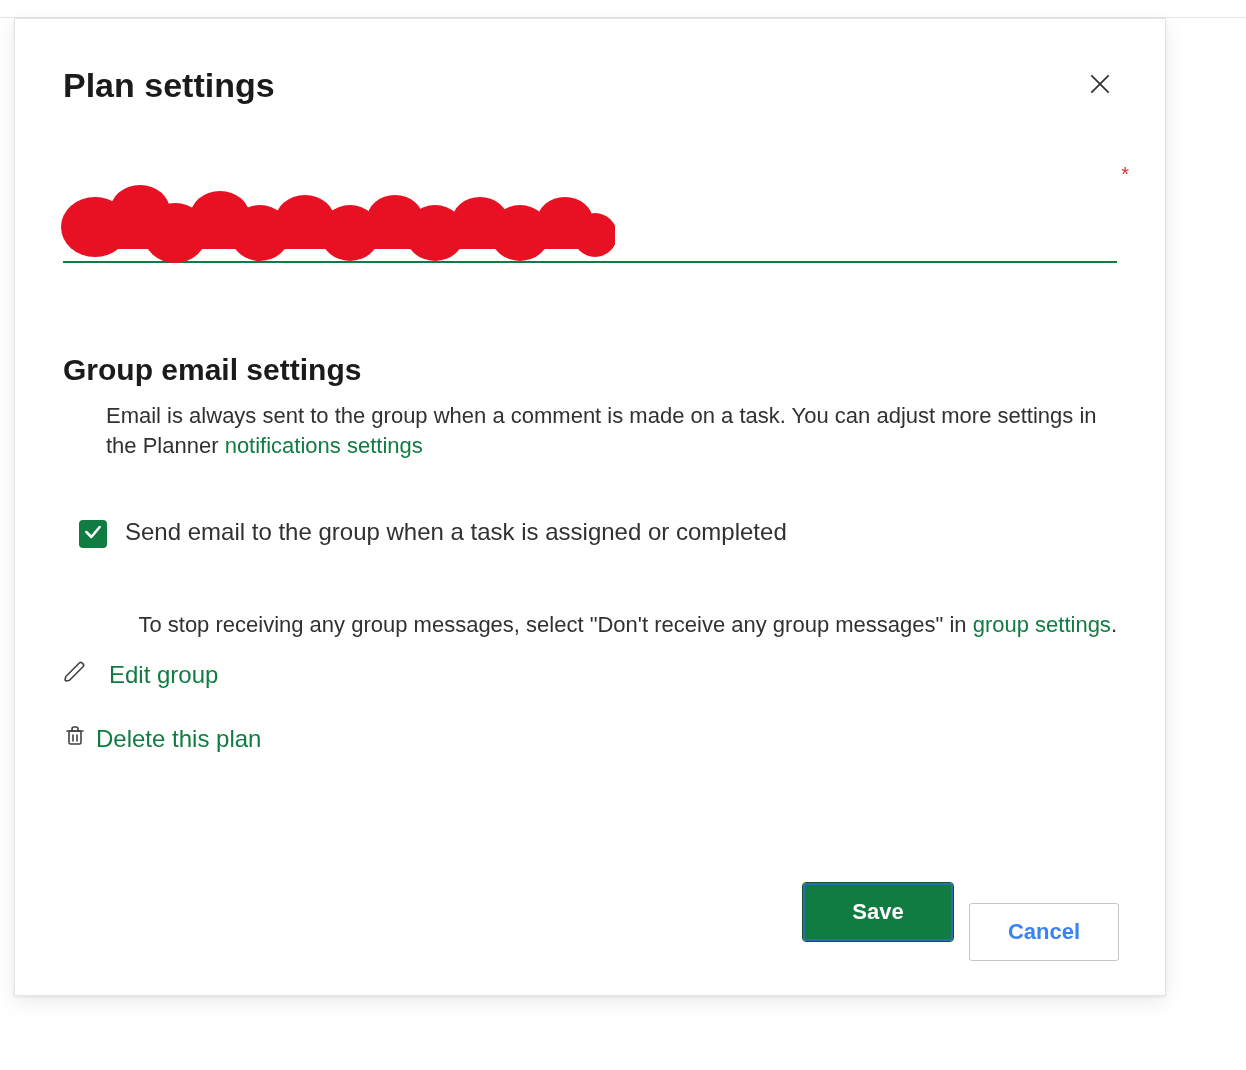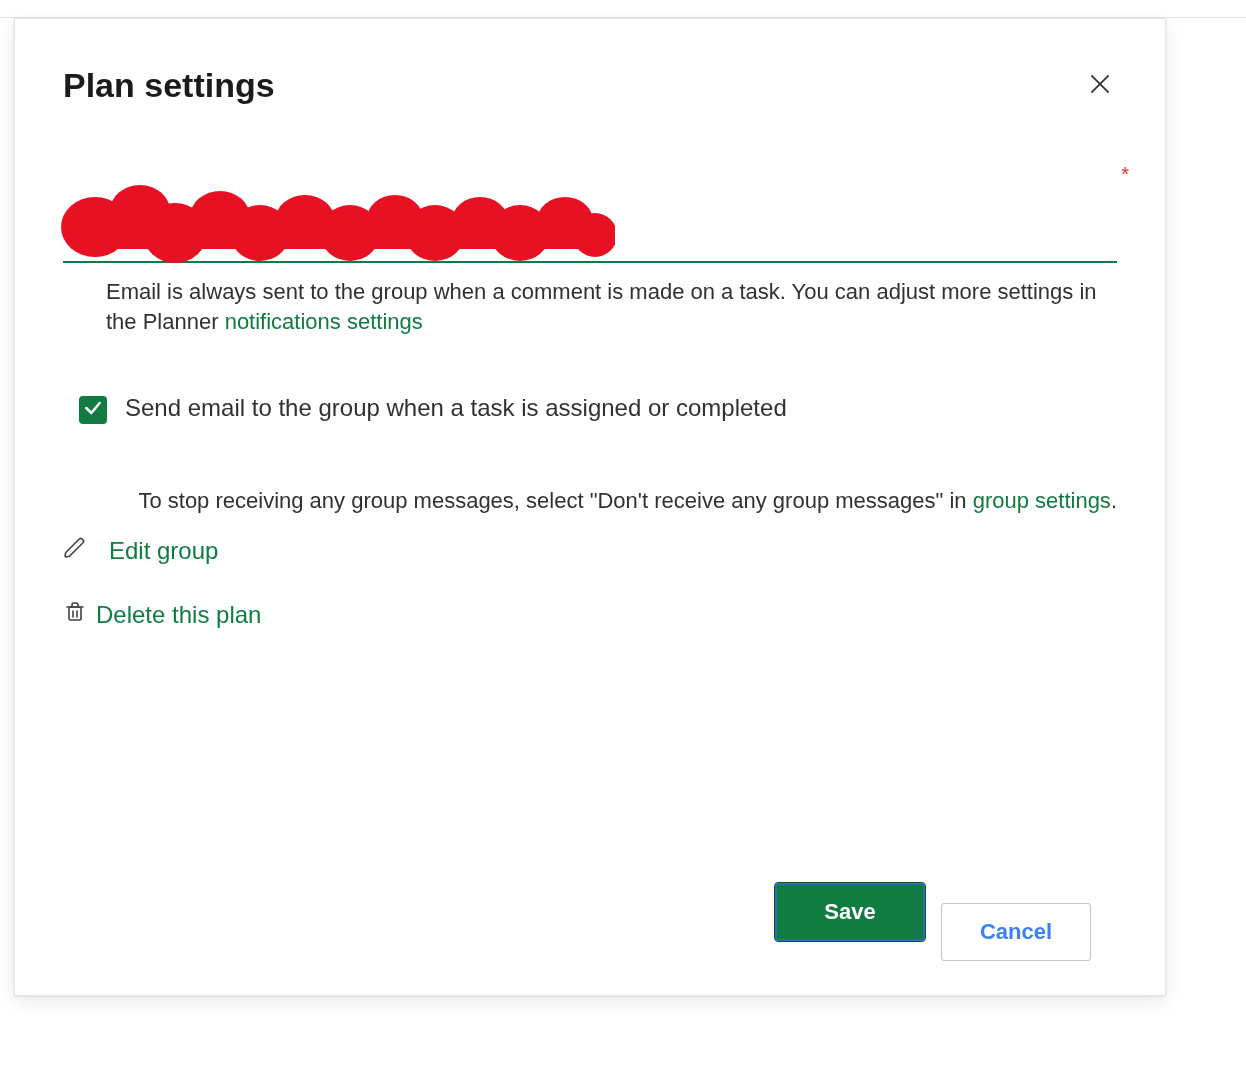"Group email settings" h2.section-title { html: none -> <h2>Group email settings</h2> }
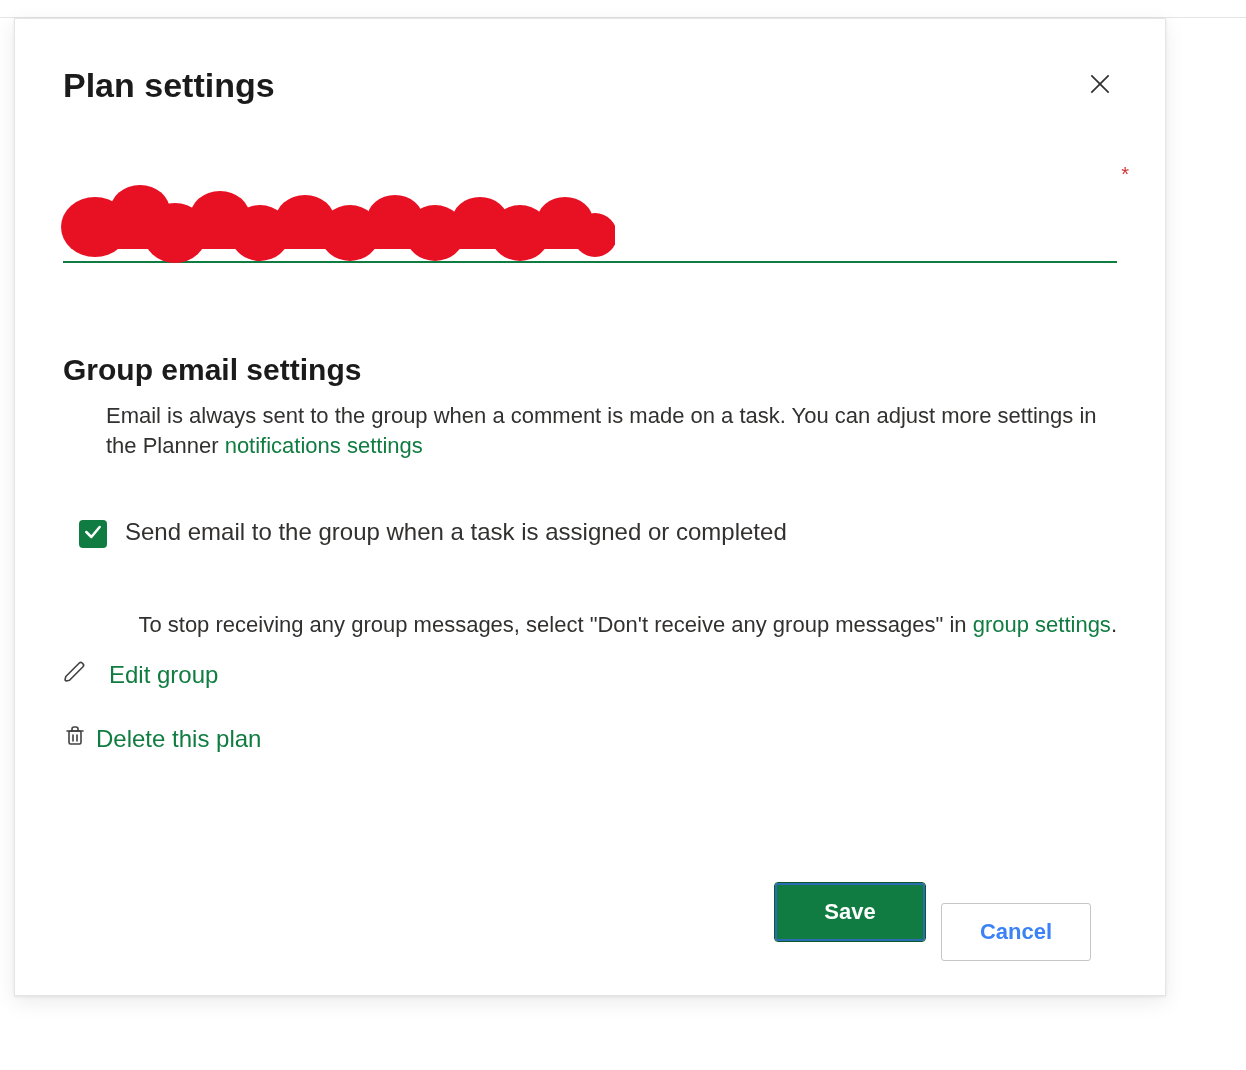"Save" .button-row { right: 74px -> 46px }
